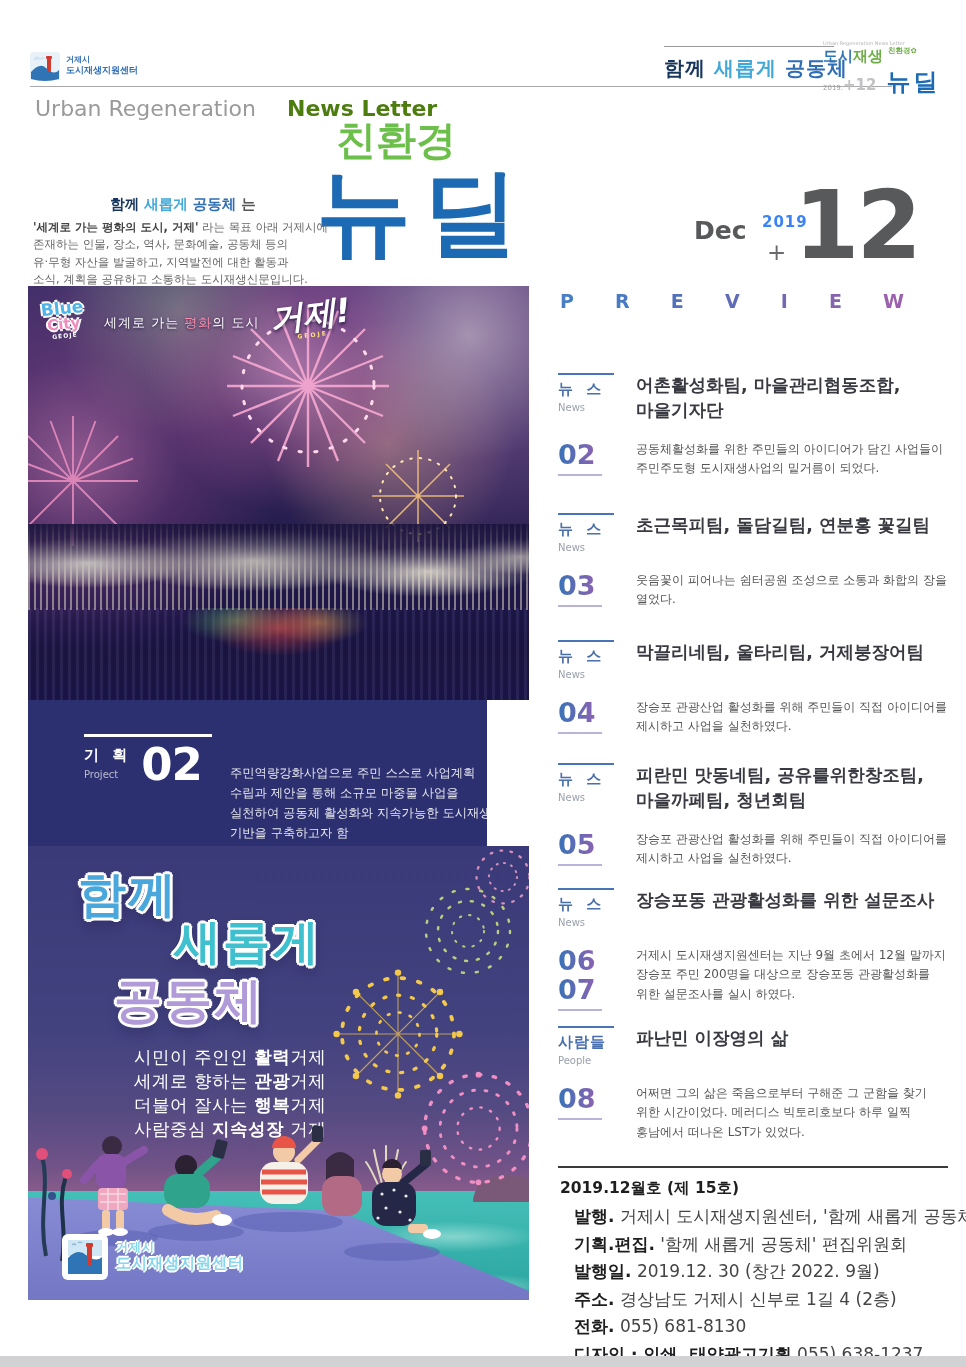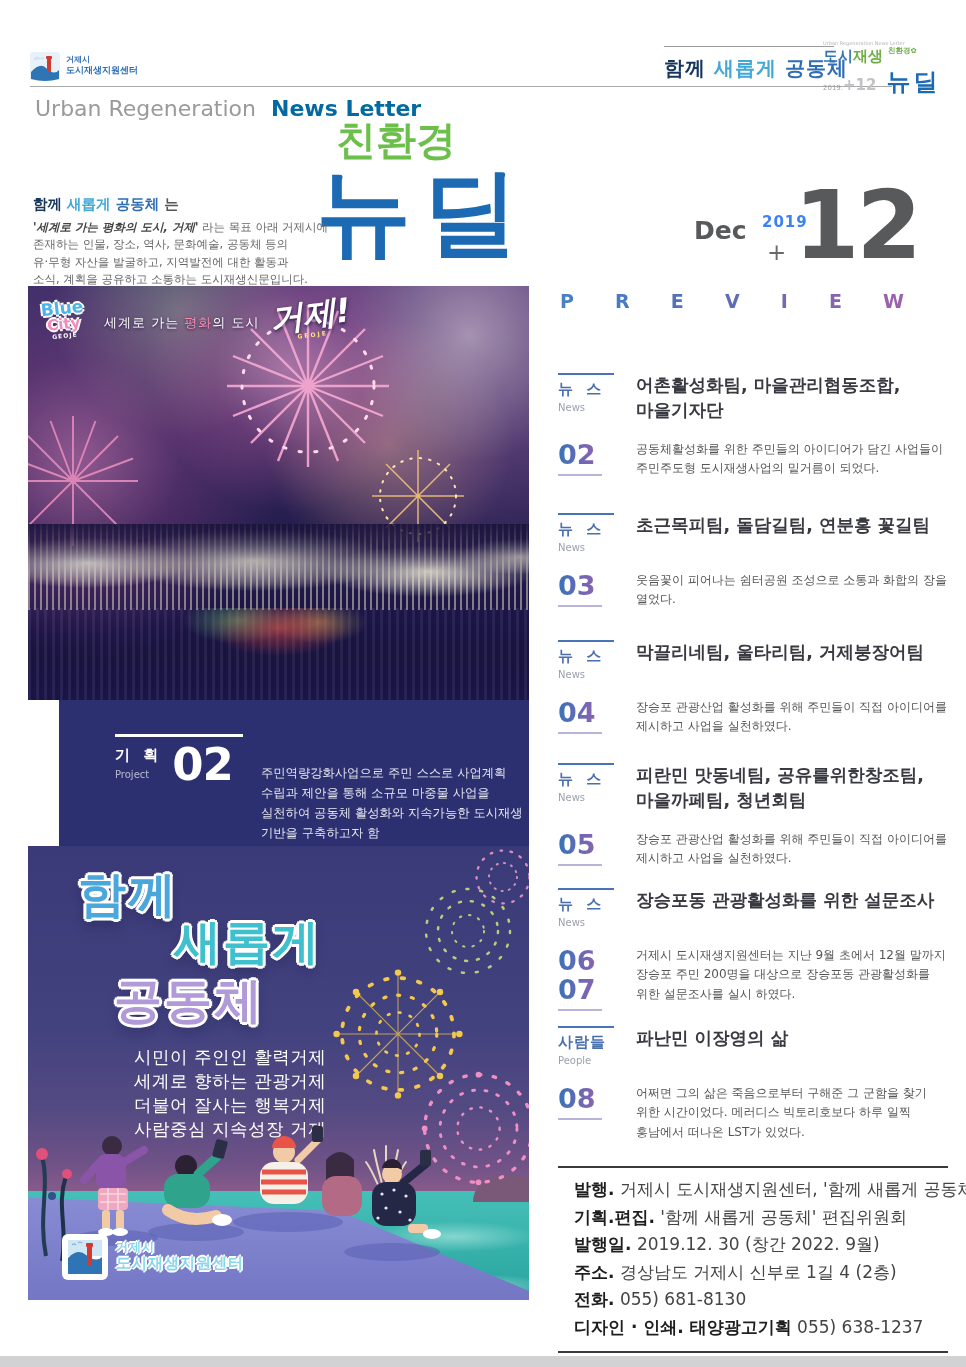"News Letter" .kick2 { color: #0369a1 -> #4d7c0f; margin-left: 8px -> 24px }
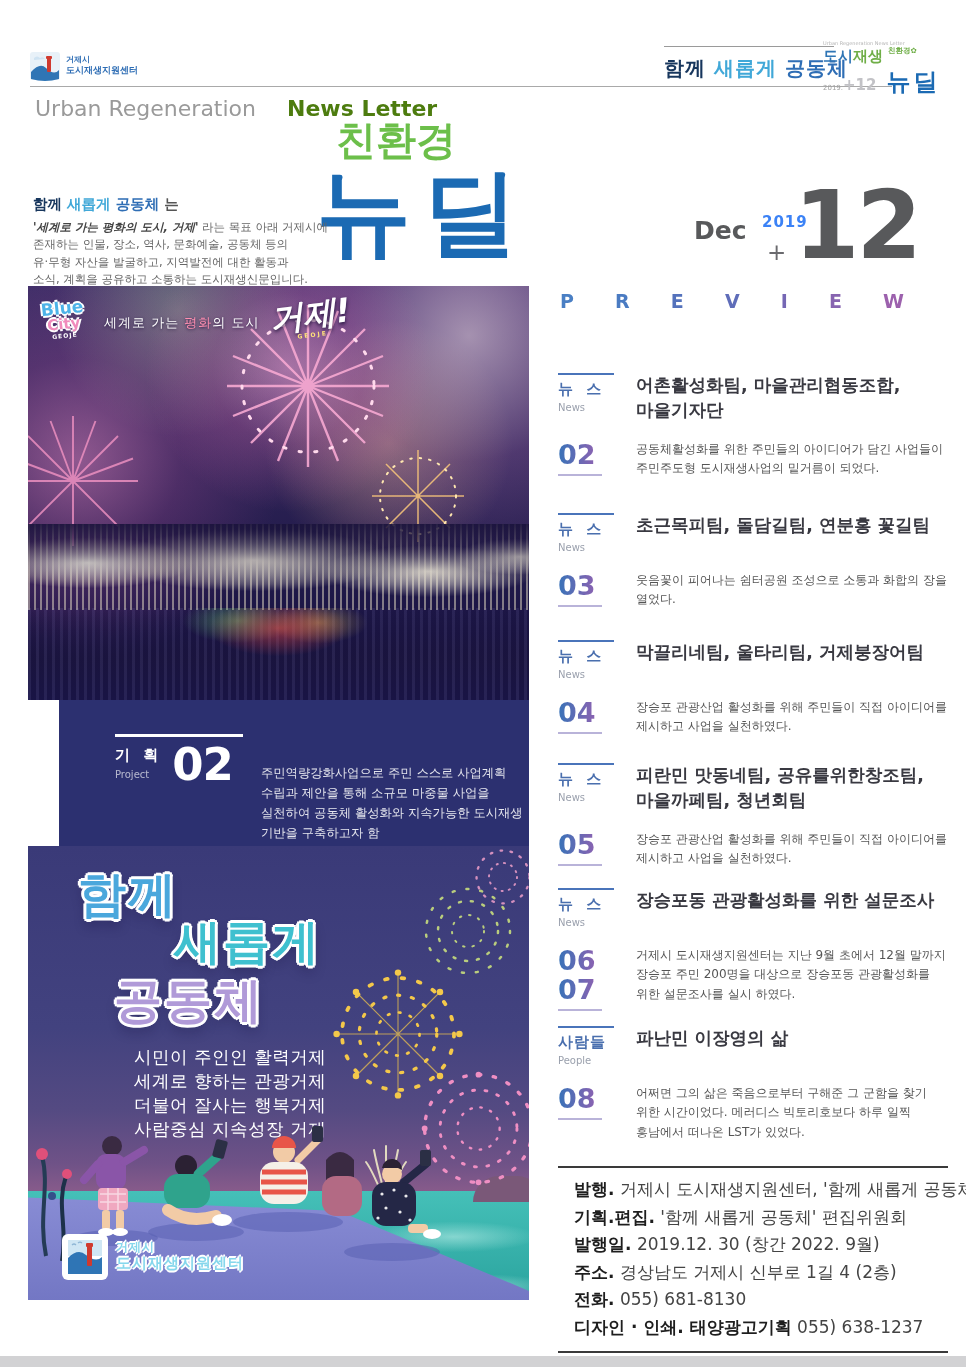"함께 새롭게 공동체 는" .intro-l1 { text-align: none -> center }
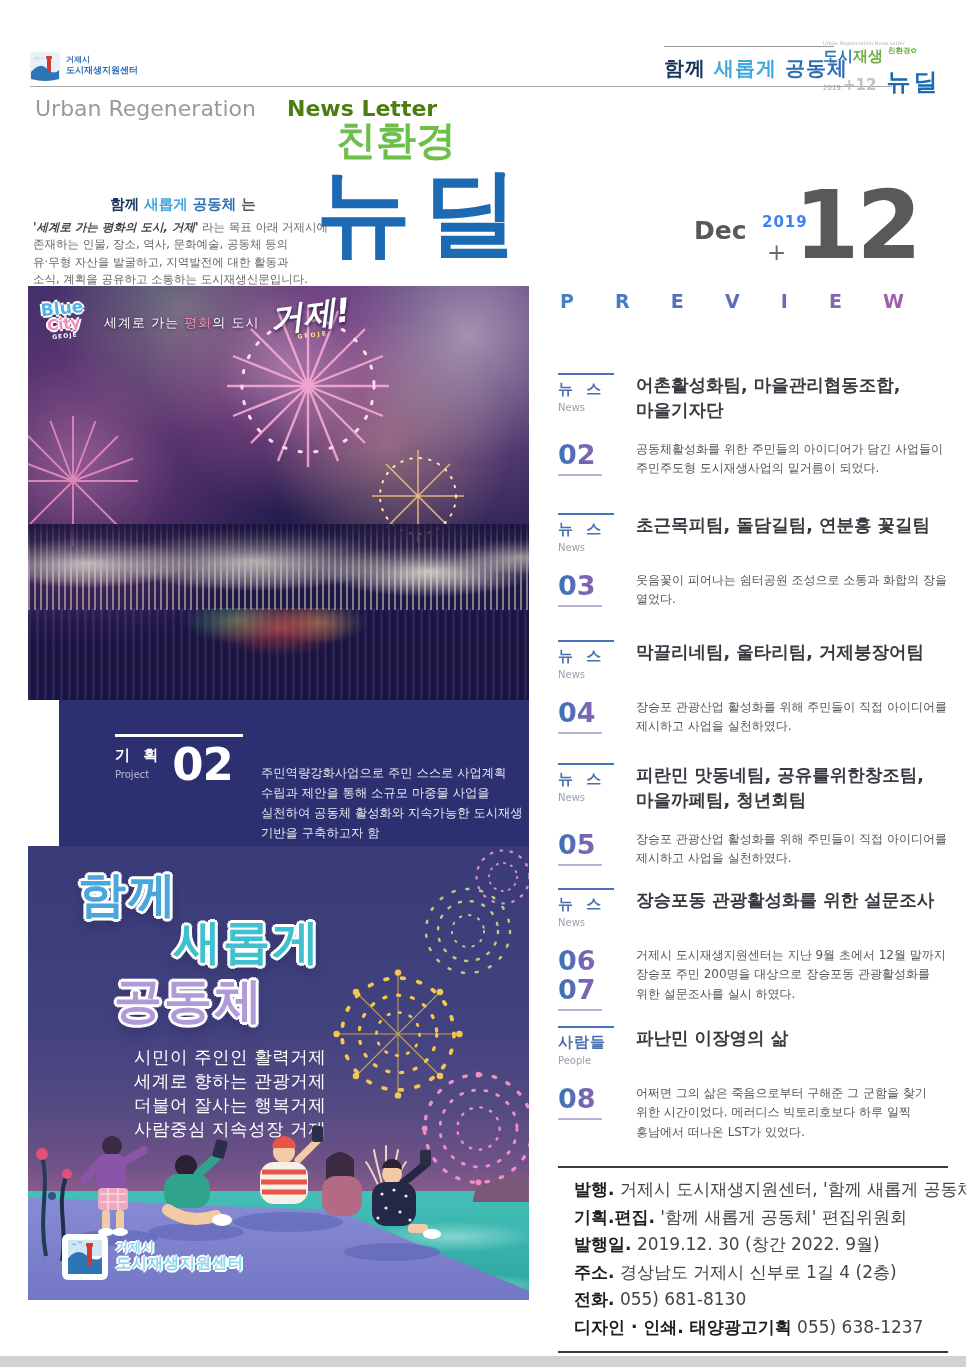"'세계로 가는 평화의 도시, 거제'" .intro-p b { font-style: italic -> none }
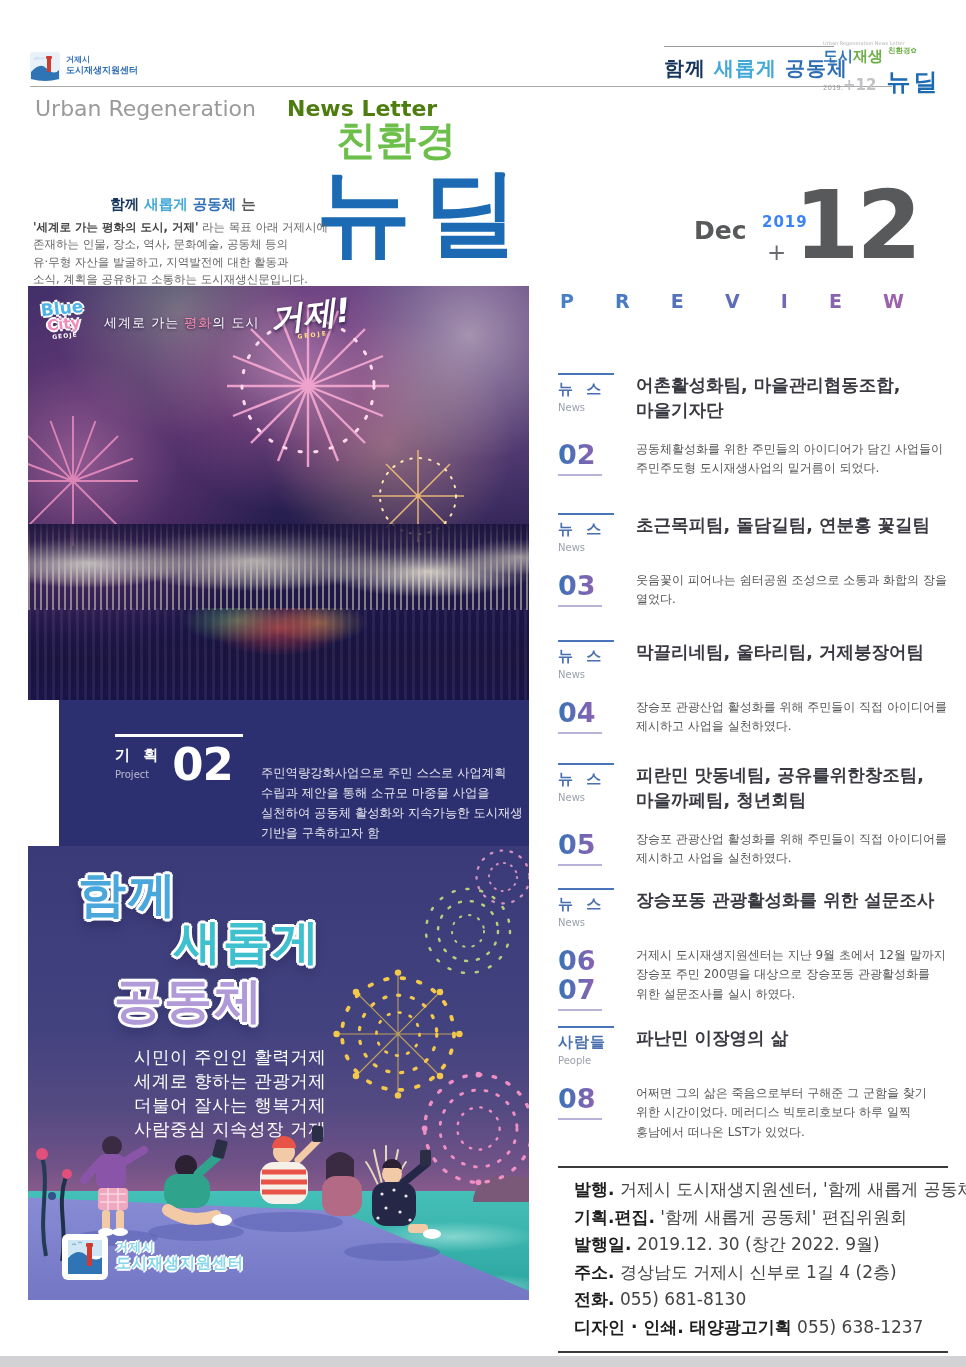"기 획" .band { margin-left: 31px -> none; width: 501px -> 459px }
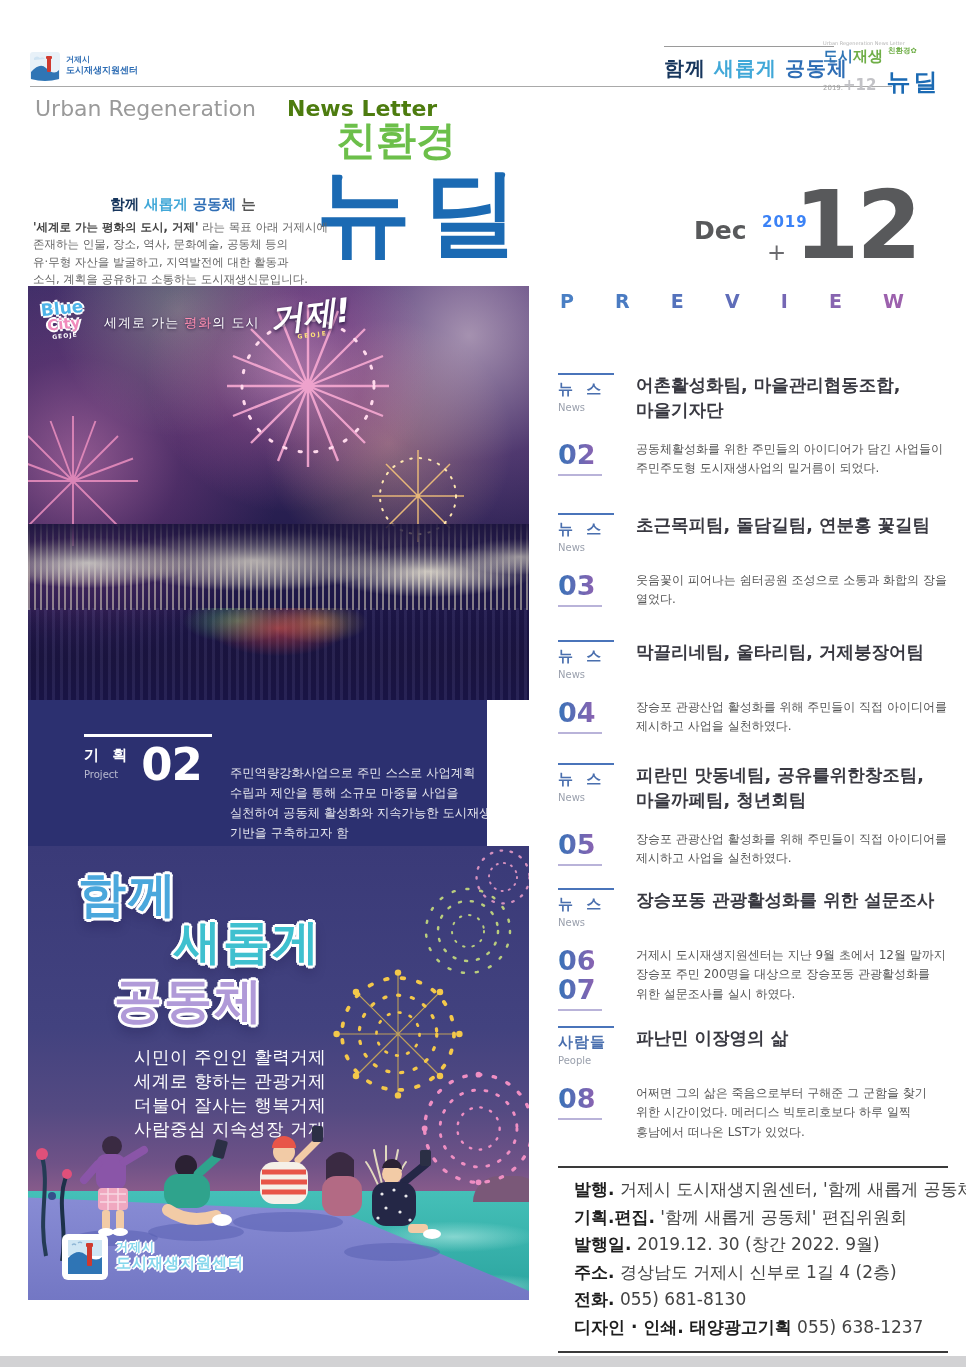"활력" .slogans b { font-weight: normal -> bold }
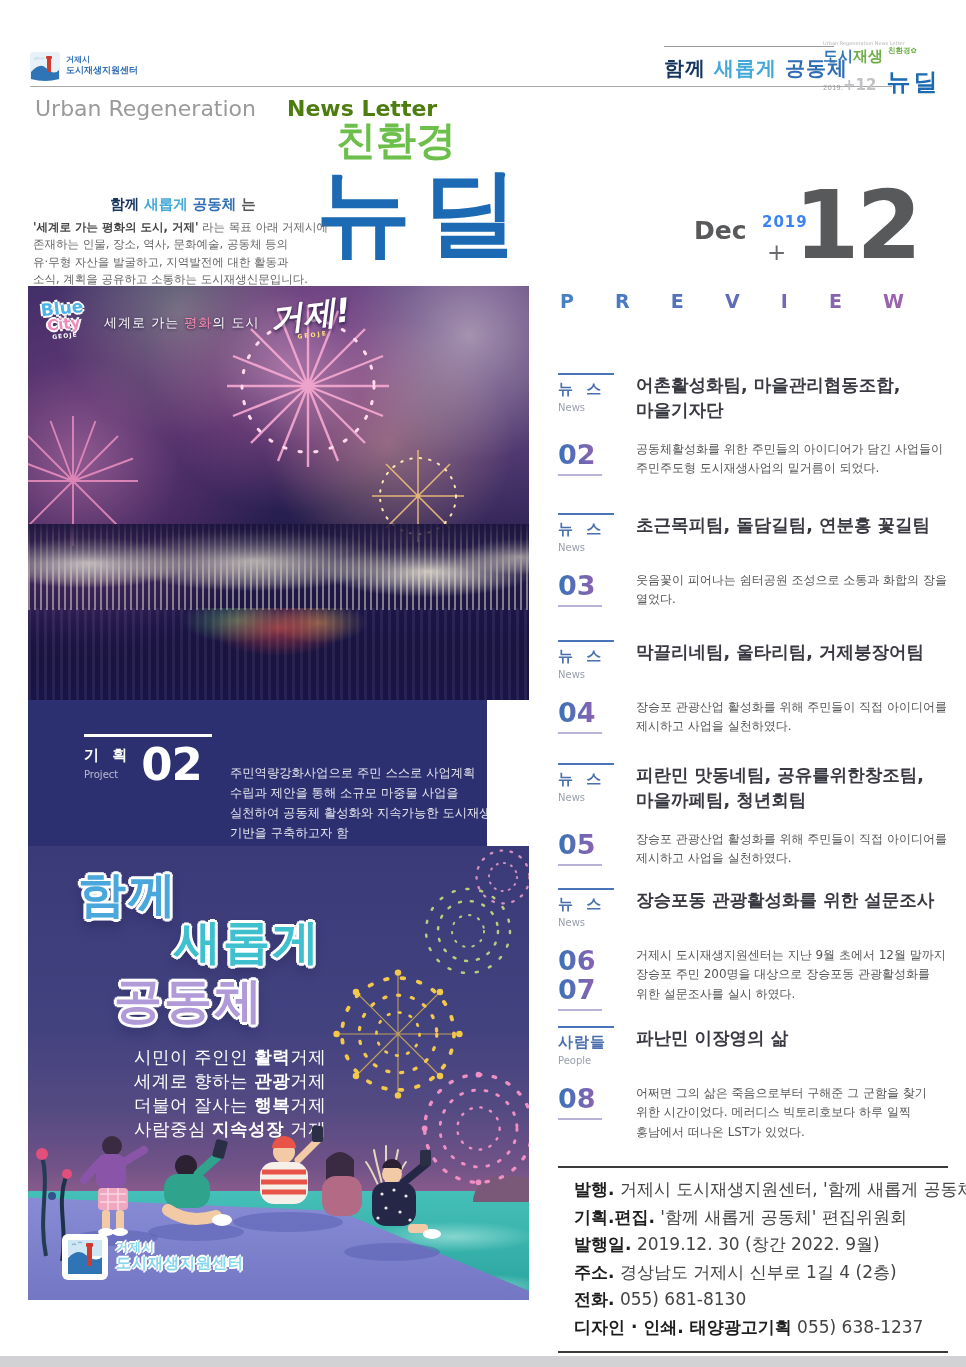"2019.12월호 (제 15호)" div.pub-issue { html: none -> <div>2019.12월호 (제 15호)</div> }
